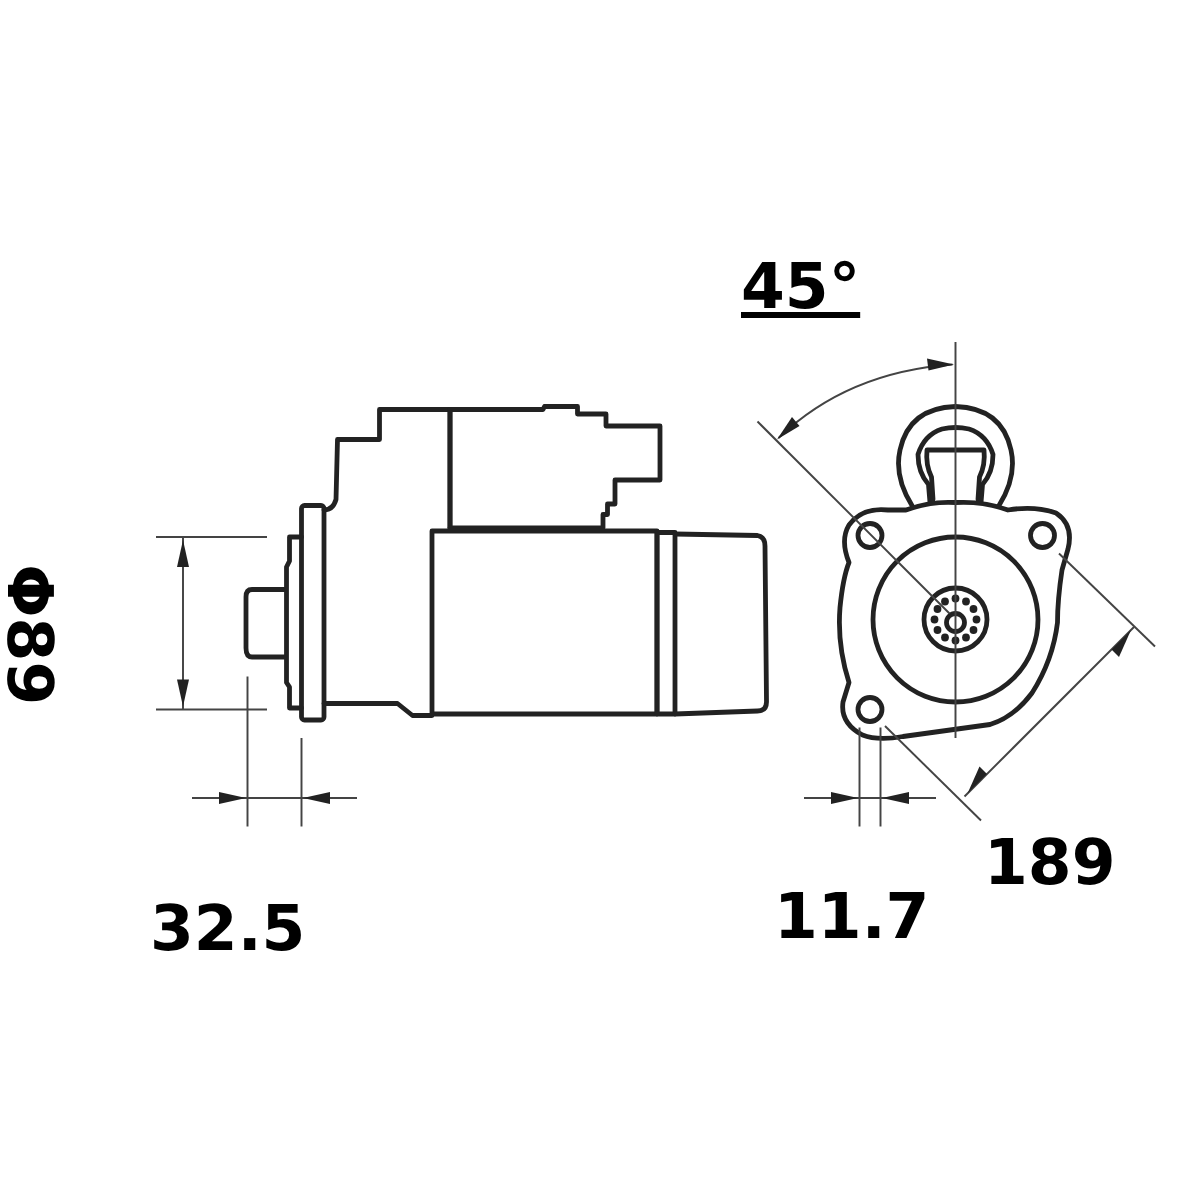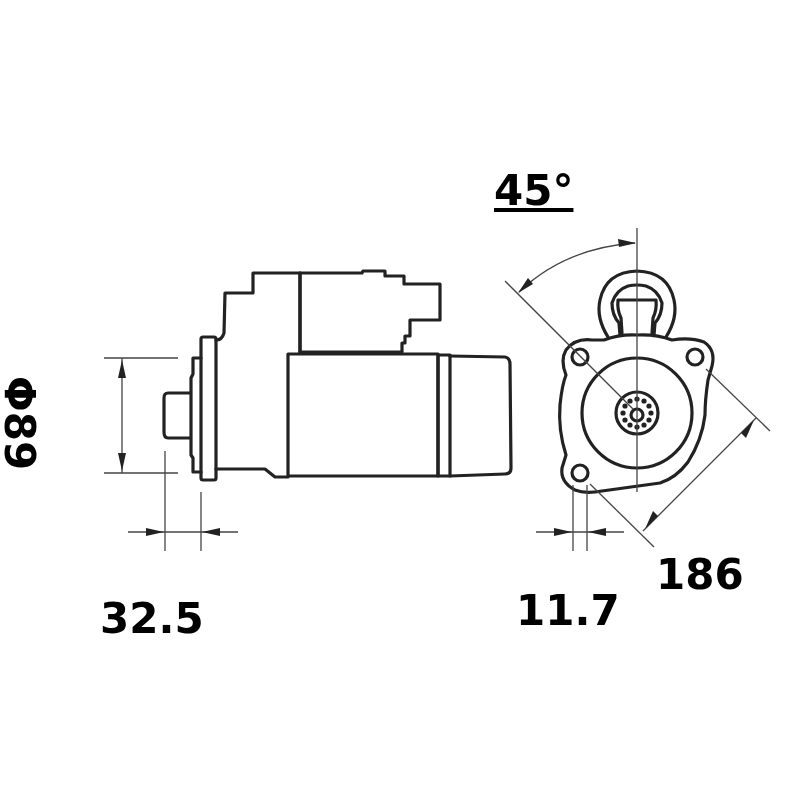"186" div.label { text: 186 -> 189 }
